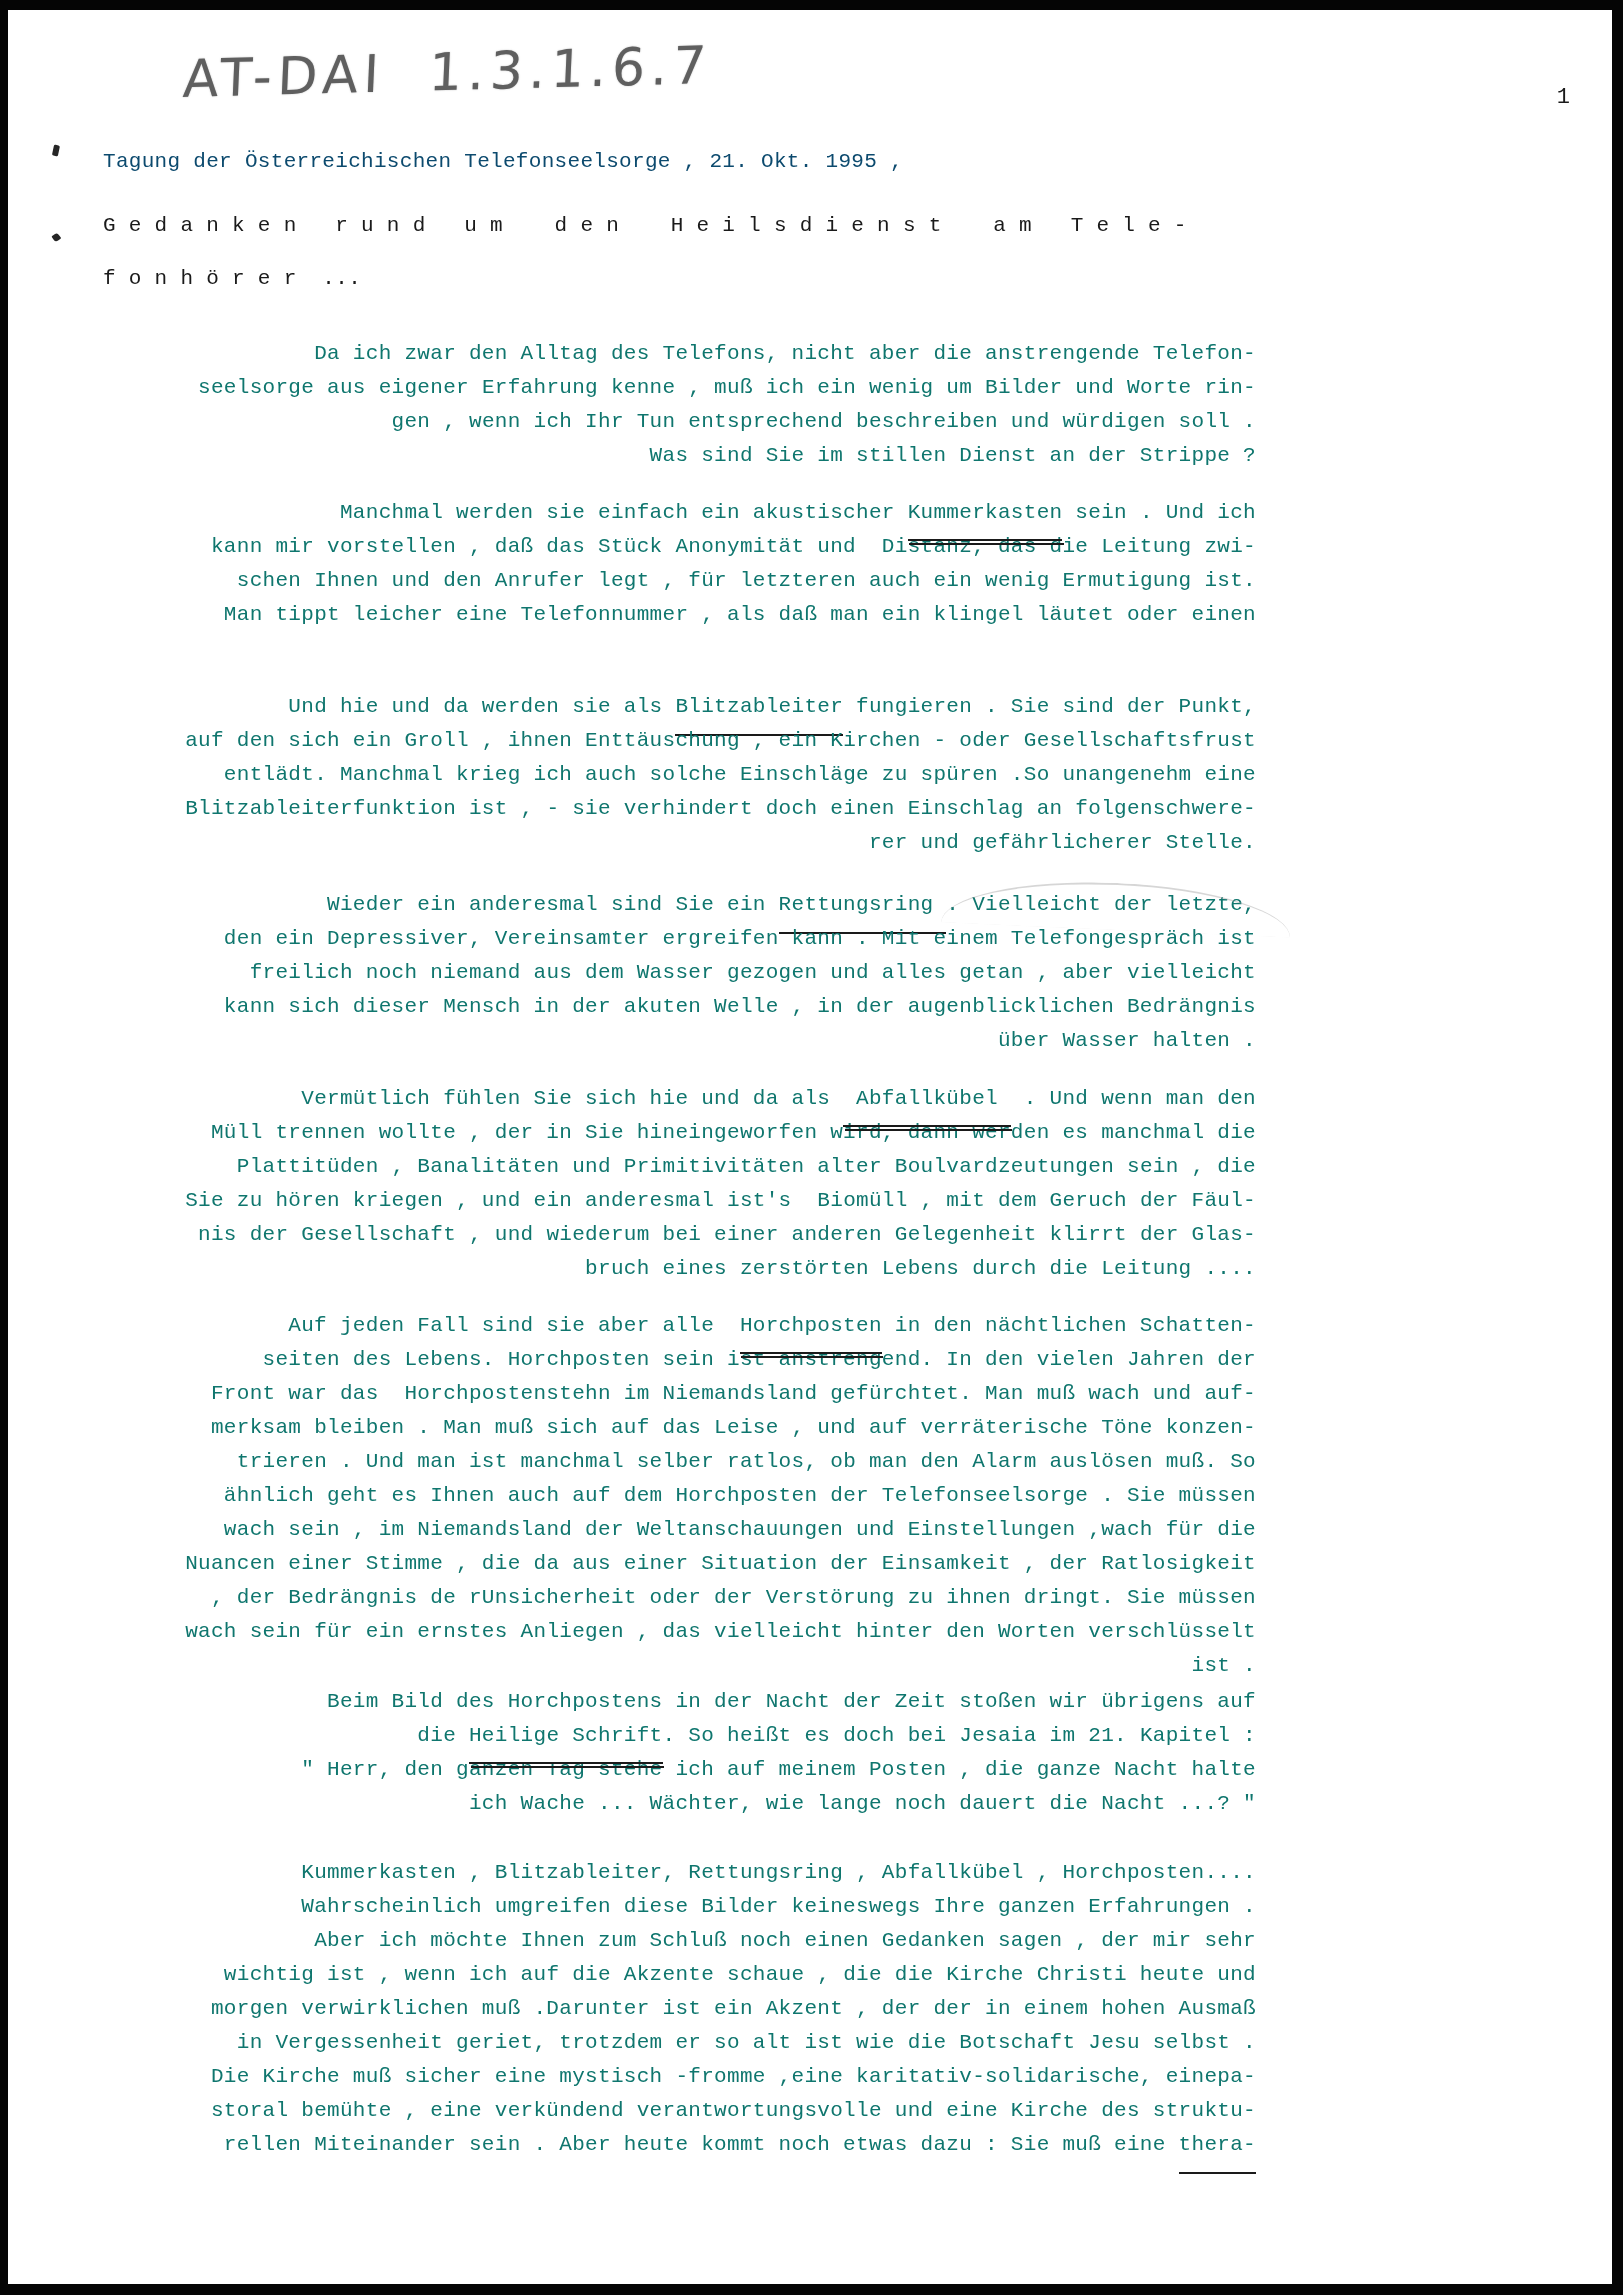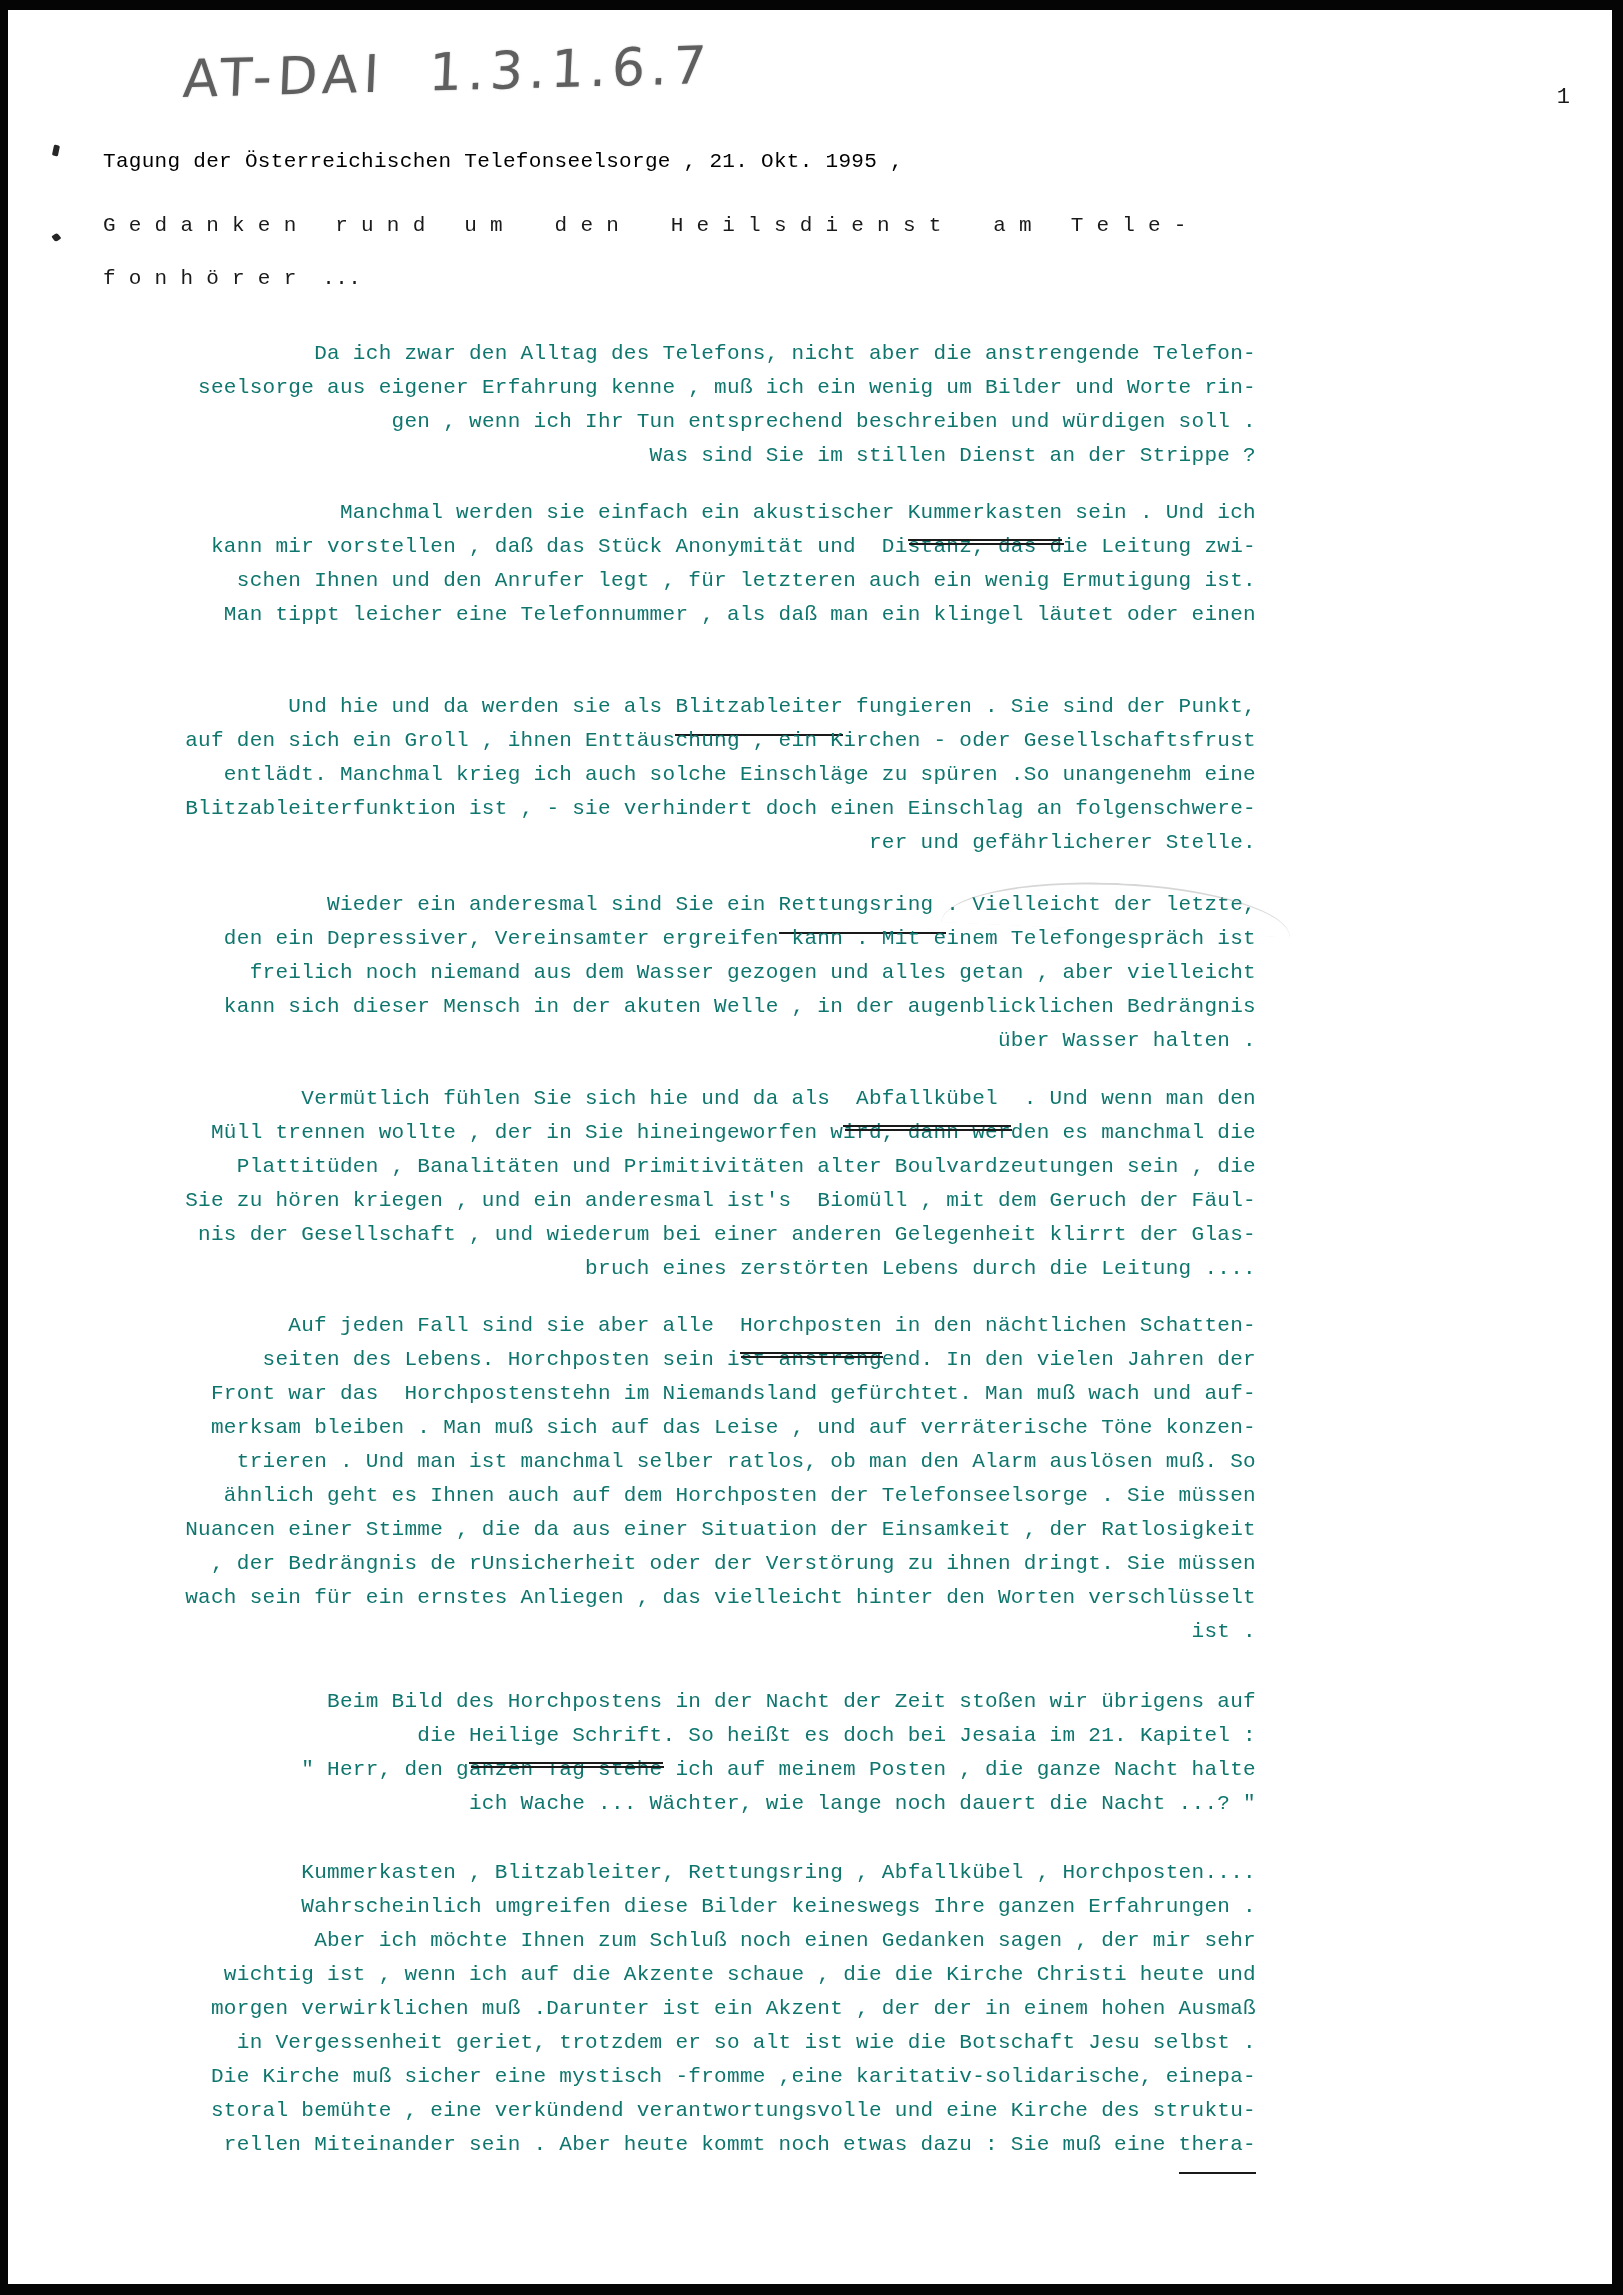"Tagung der Österreichischen" .doc-title { color: #000000 -> #0c4a6e }
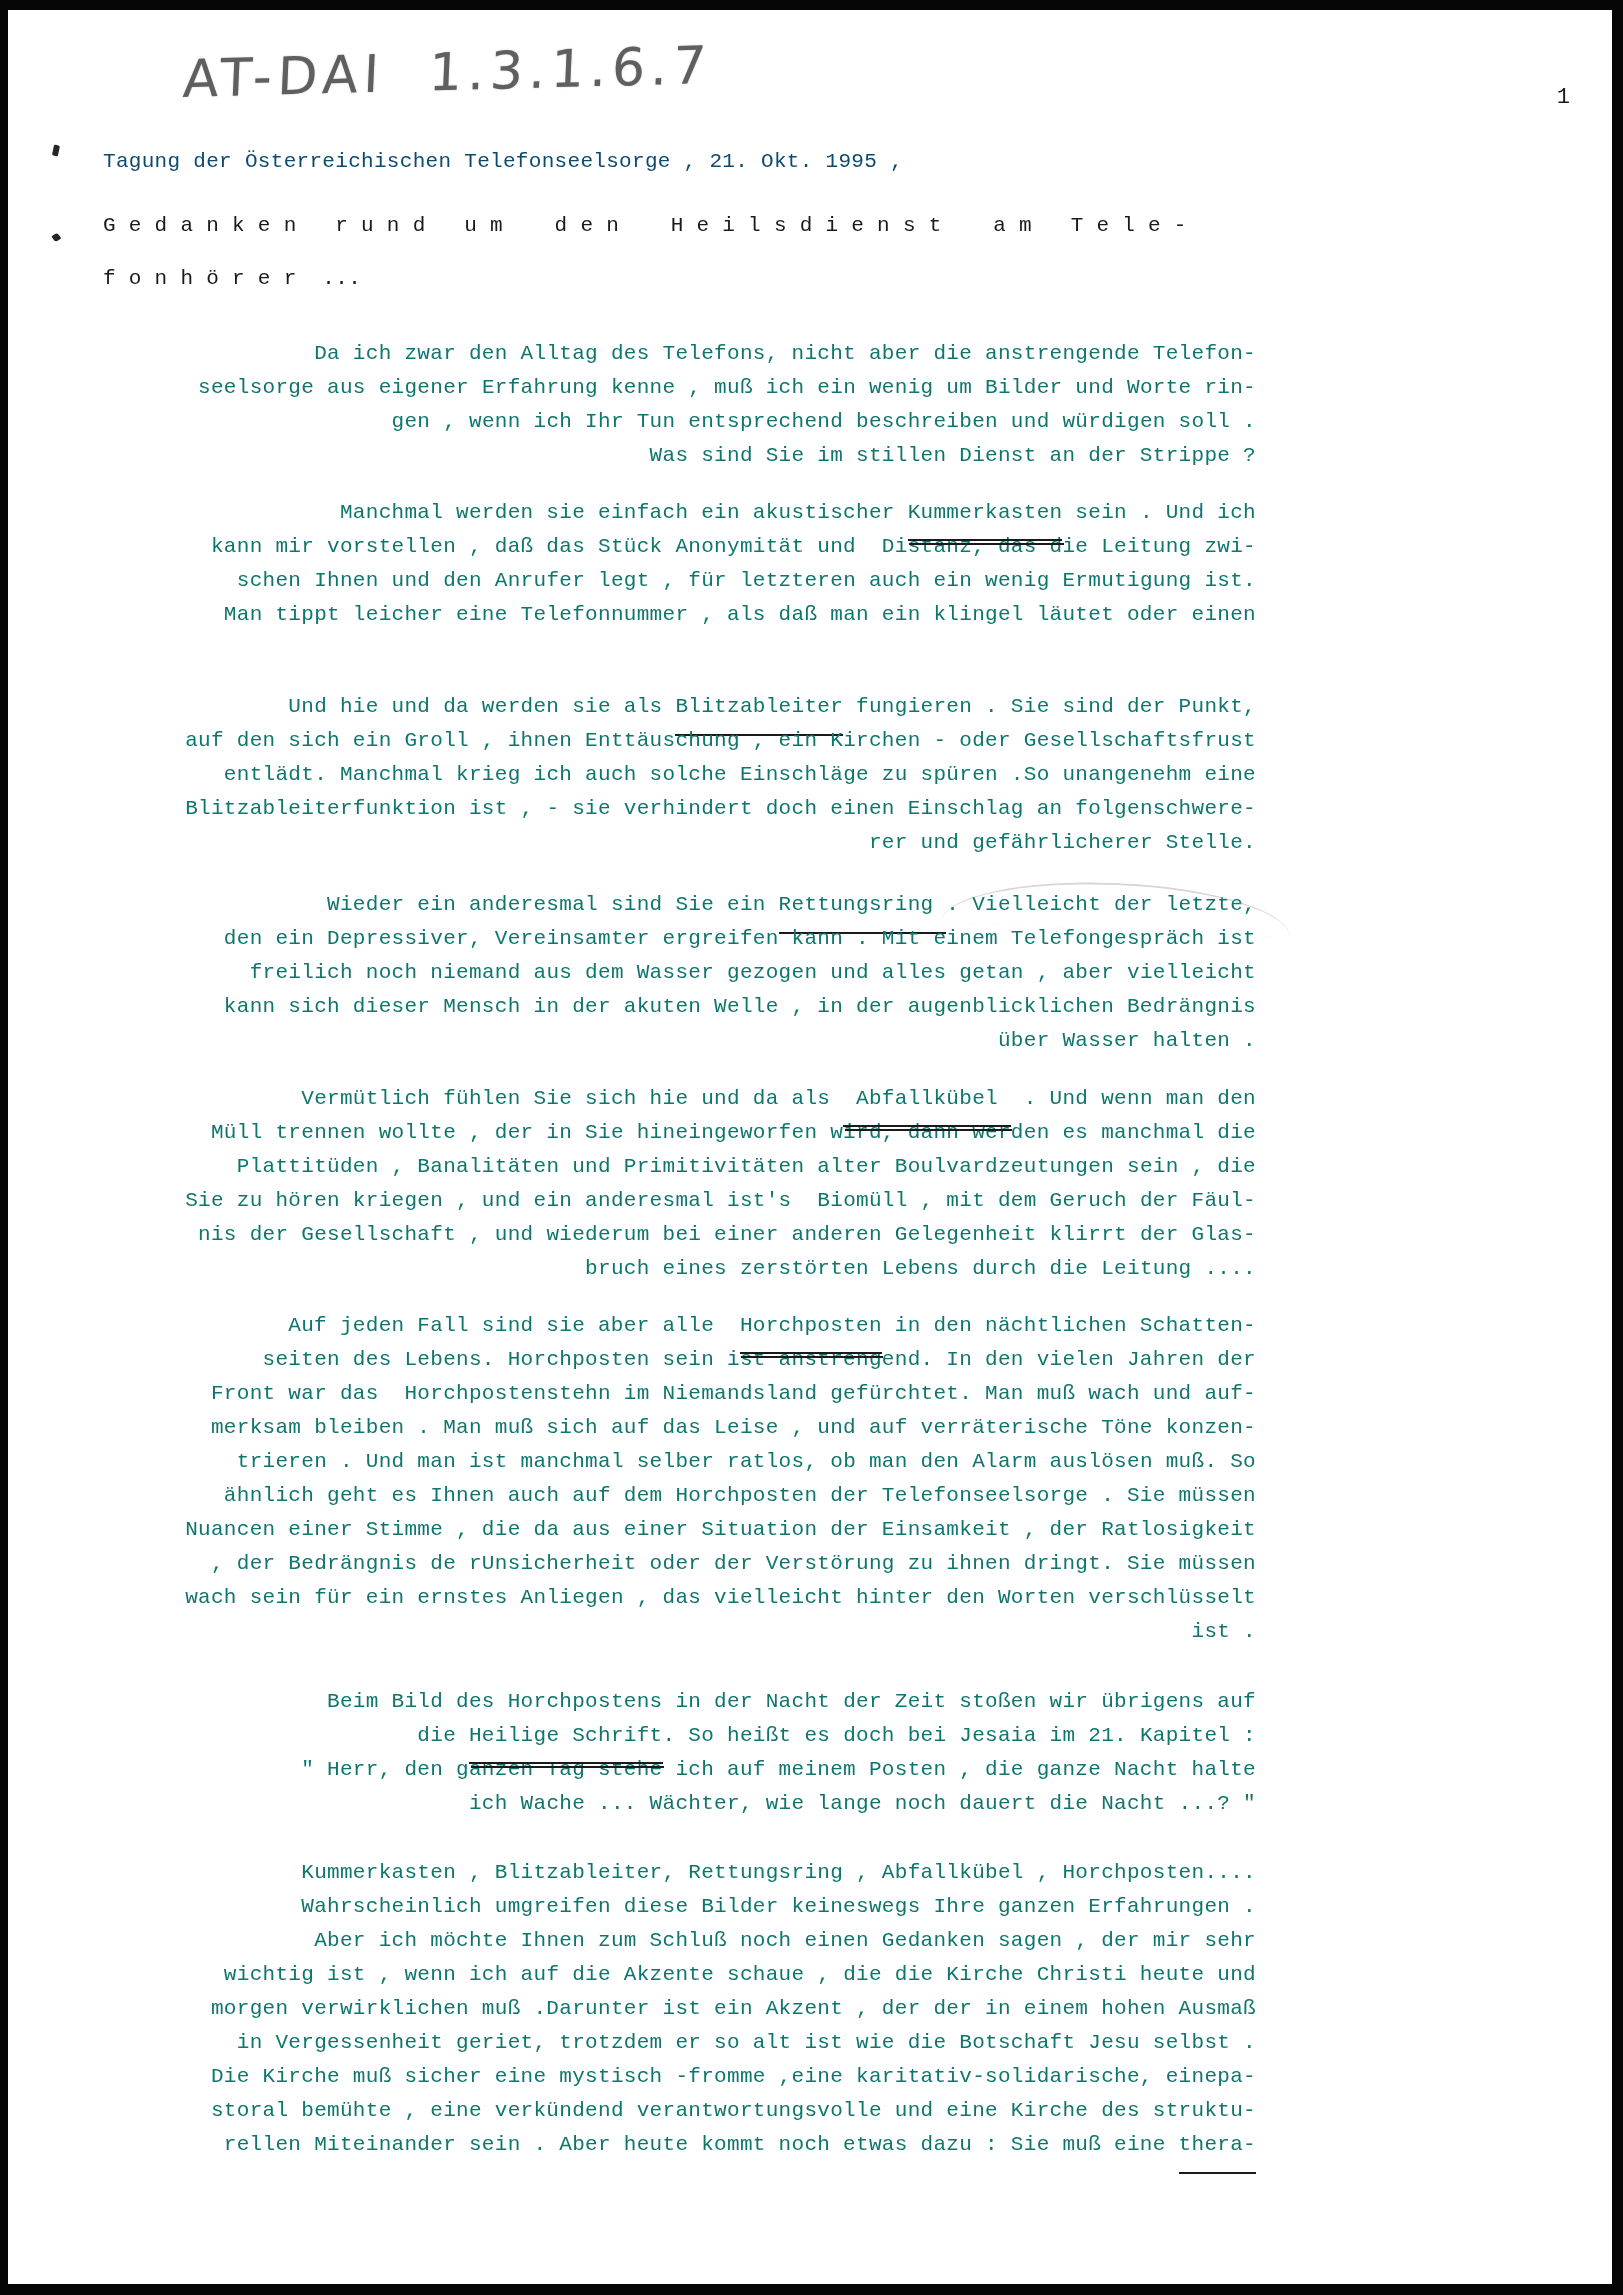"wach sein , im Niemandsland" div.line { html: none -> <div><span>wach sein , im Niemandsland der Weltanschauungen und Einstellungen ,wach für die</span></div> }
